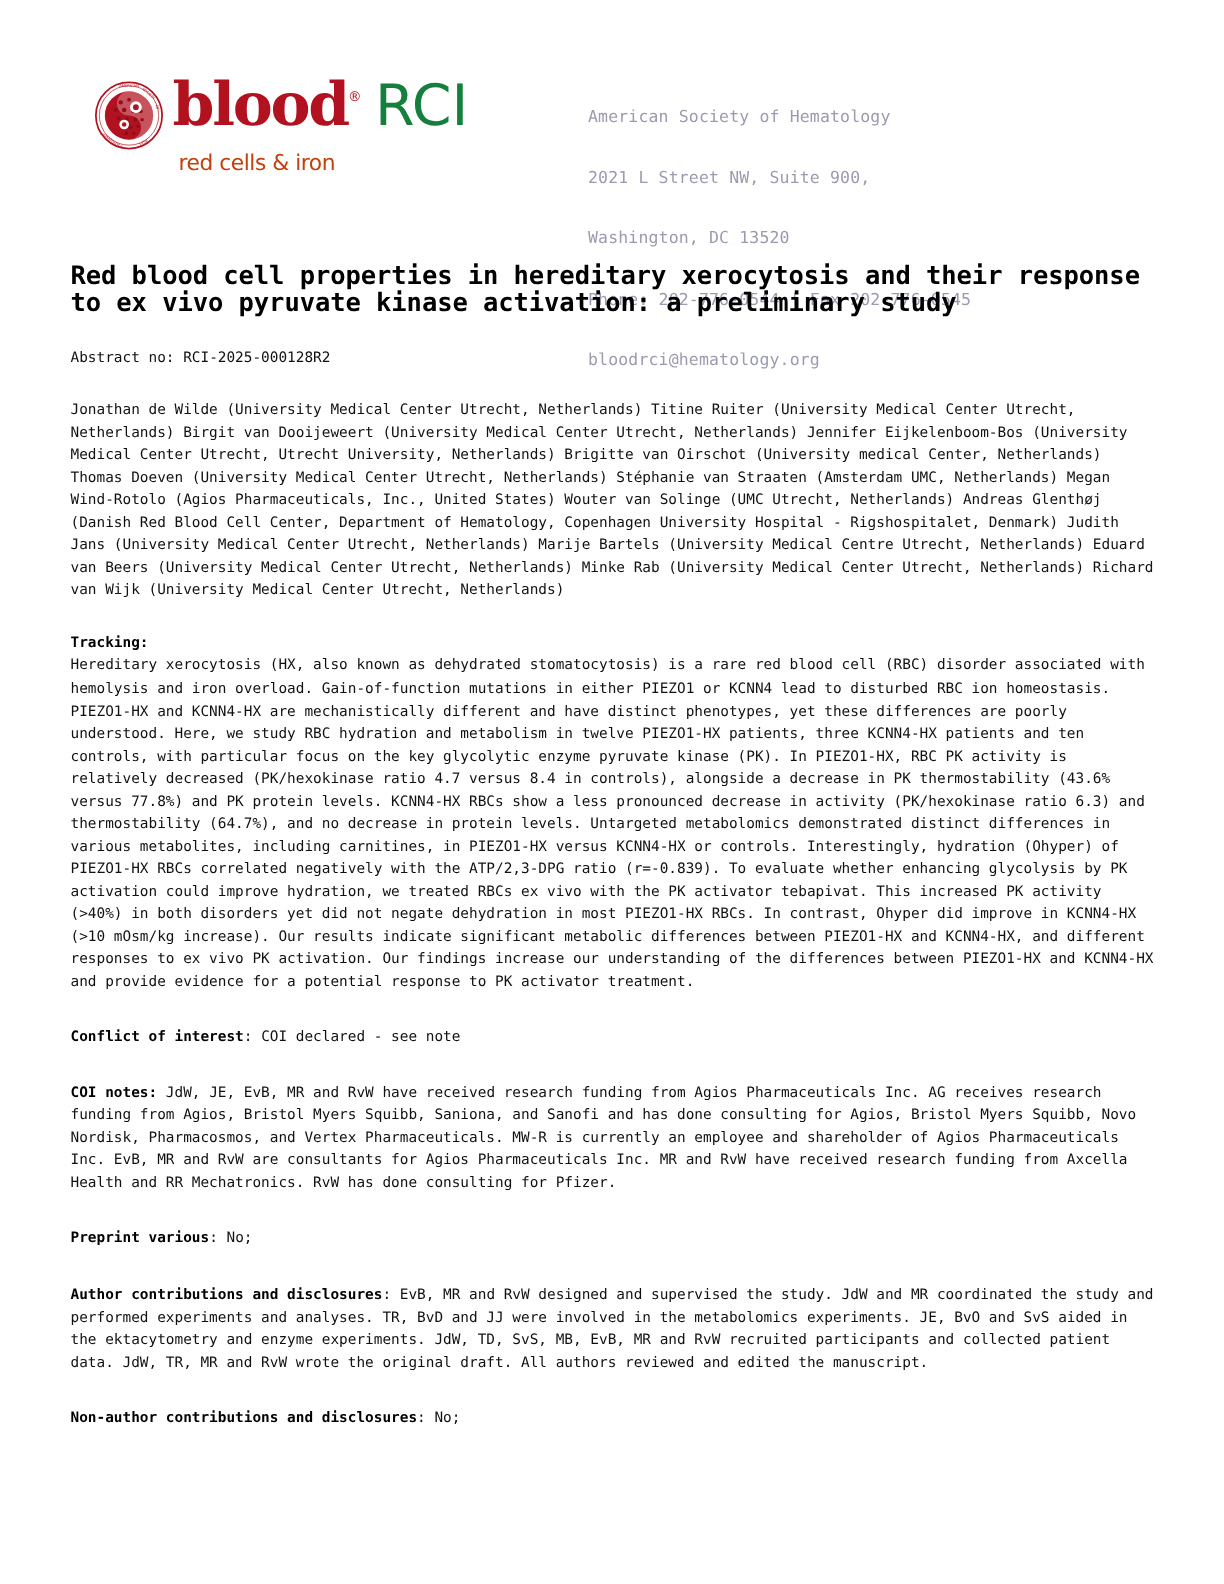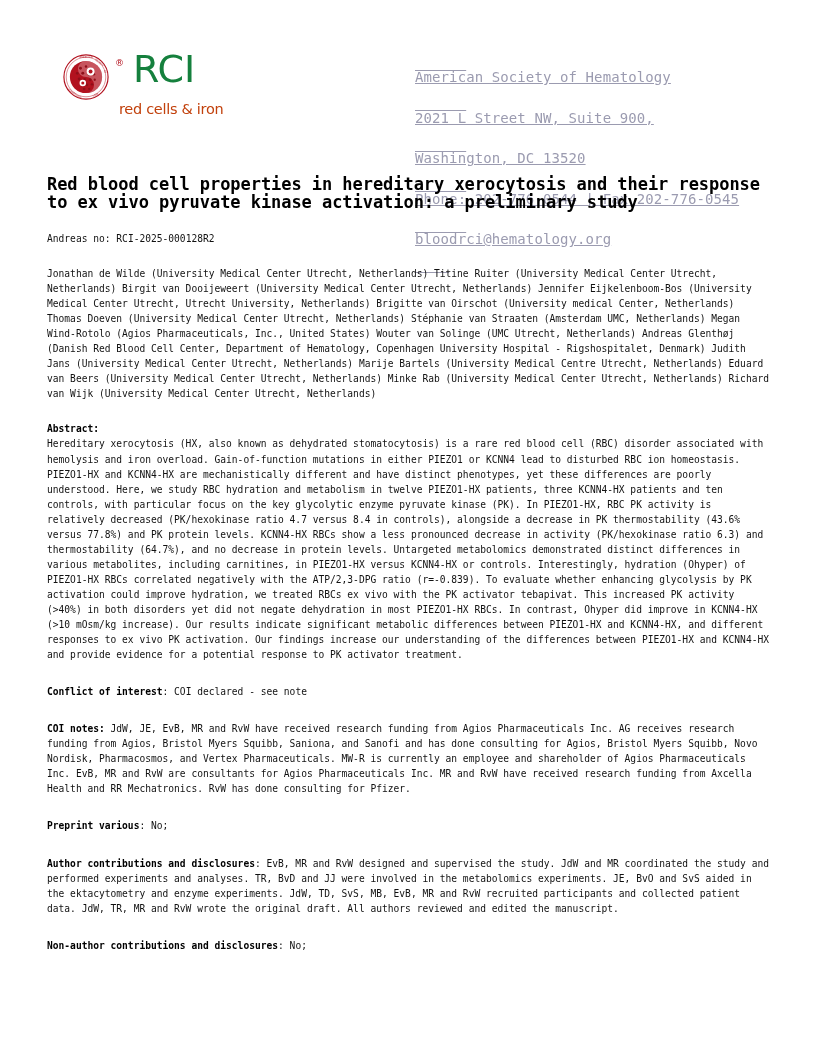"blood" span.wm-blood { html: none -> <span>blood</span> }
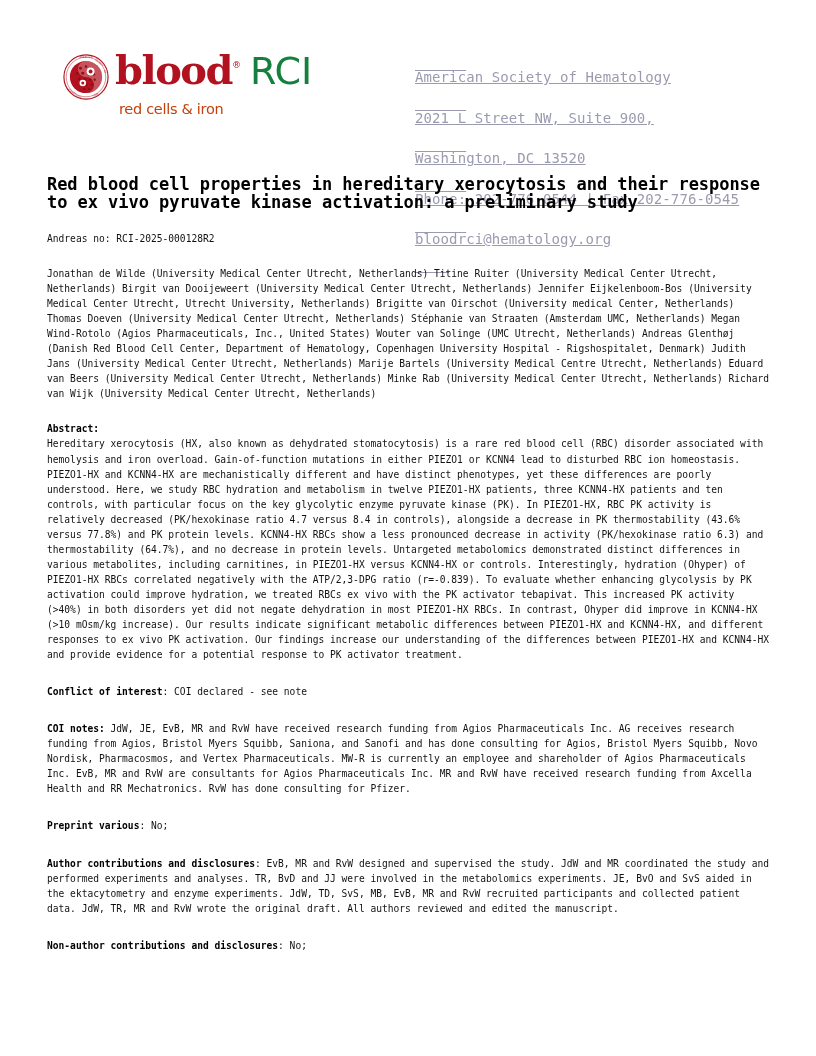"American Society of Hematology" .address { font-size: 14px -> 11px; left: 415px -> 392px; text-decoration: underline -> none }
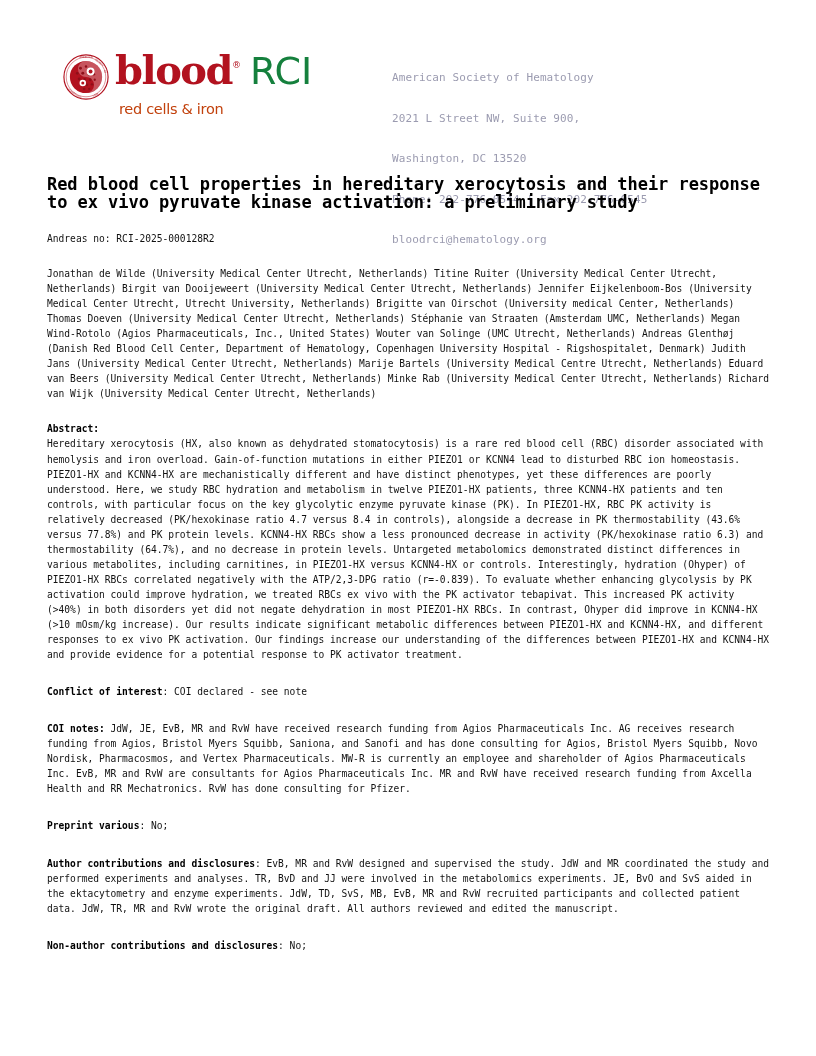"Andreas no:" span { text: Andreas -> Abstract }
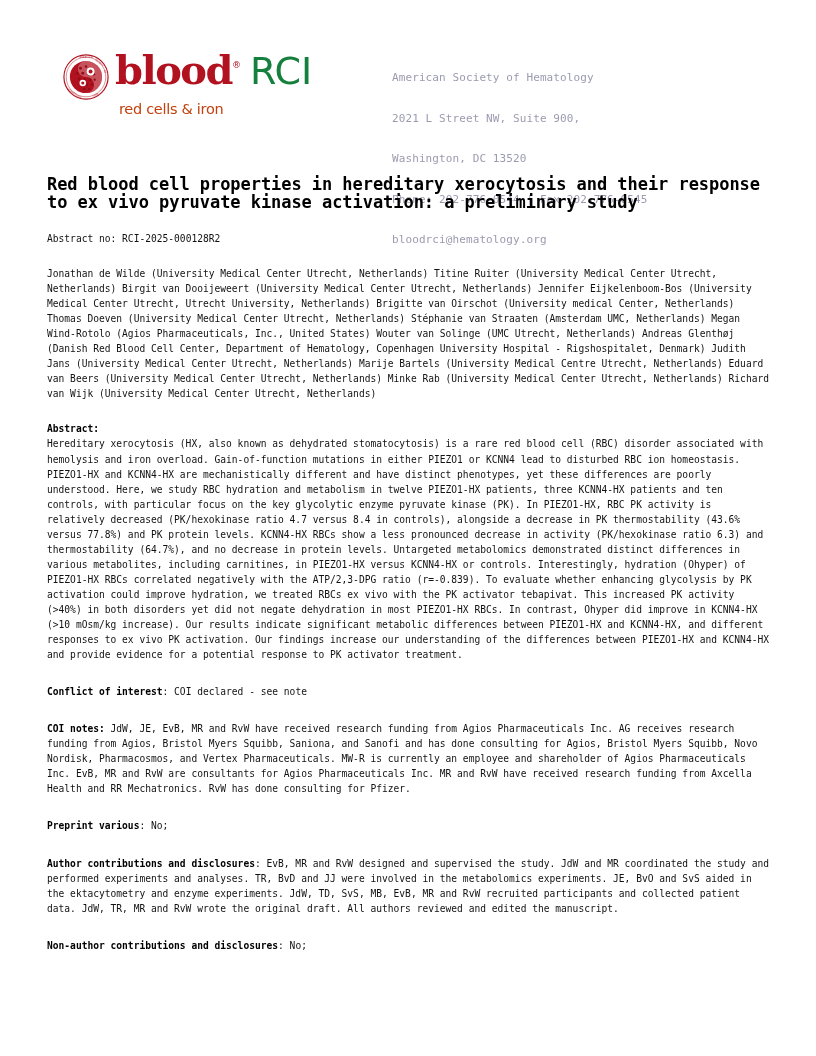"Abstract:" div.section-label { text: Abstract -> Tracking }
